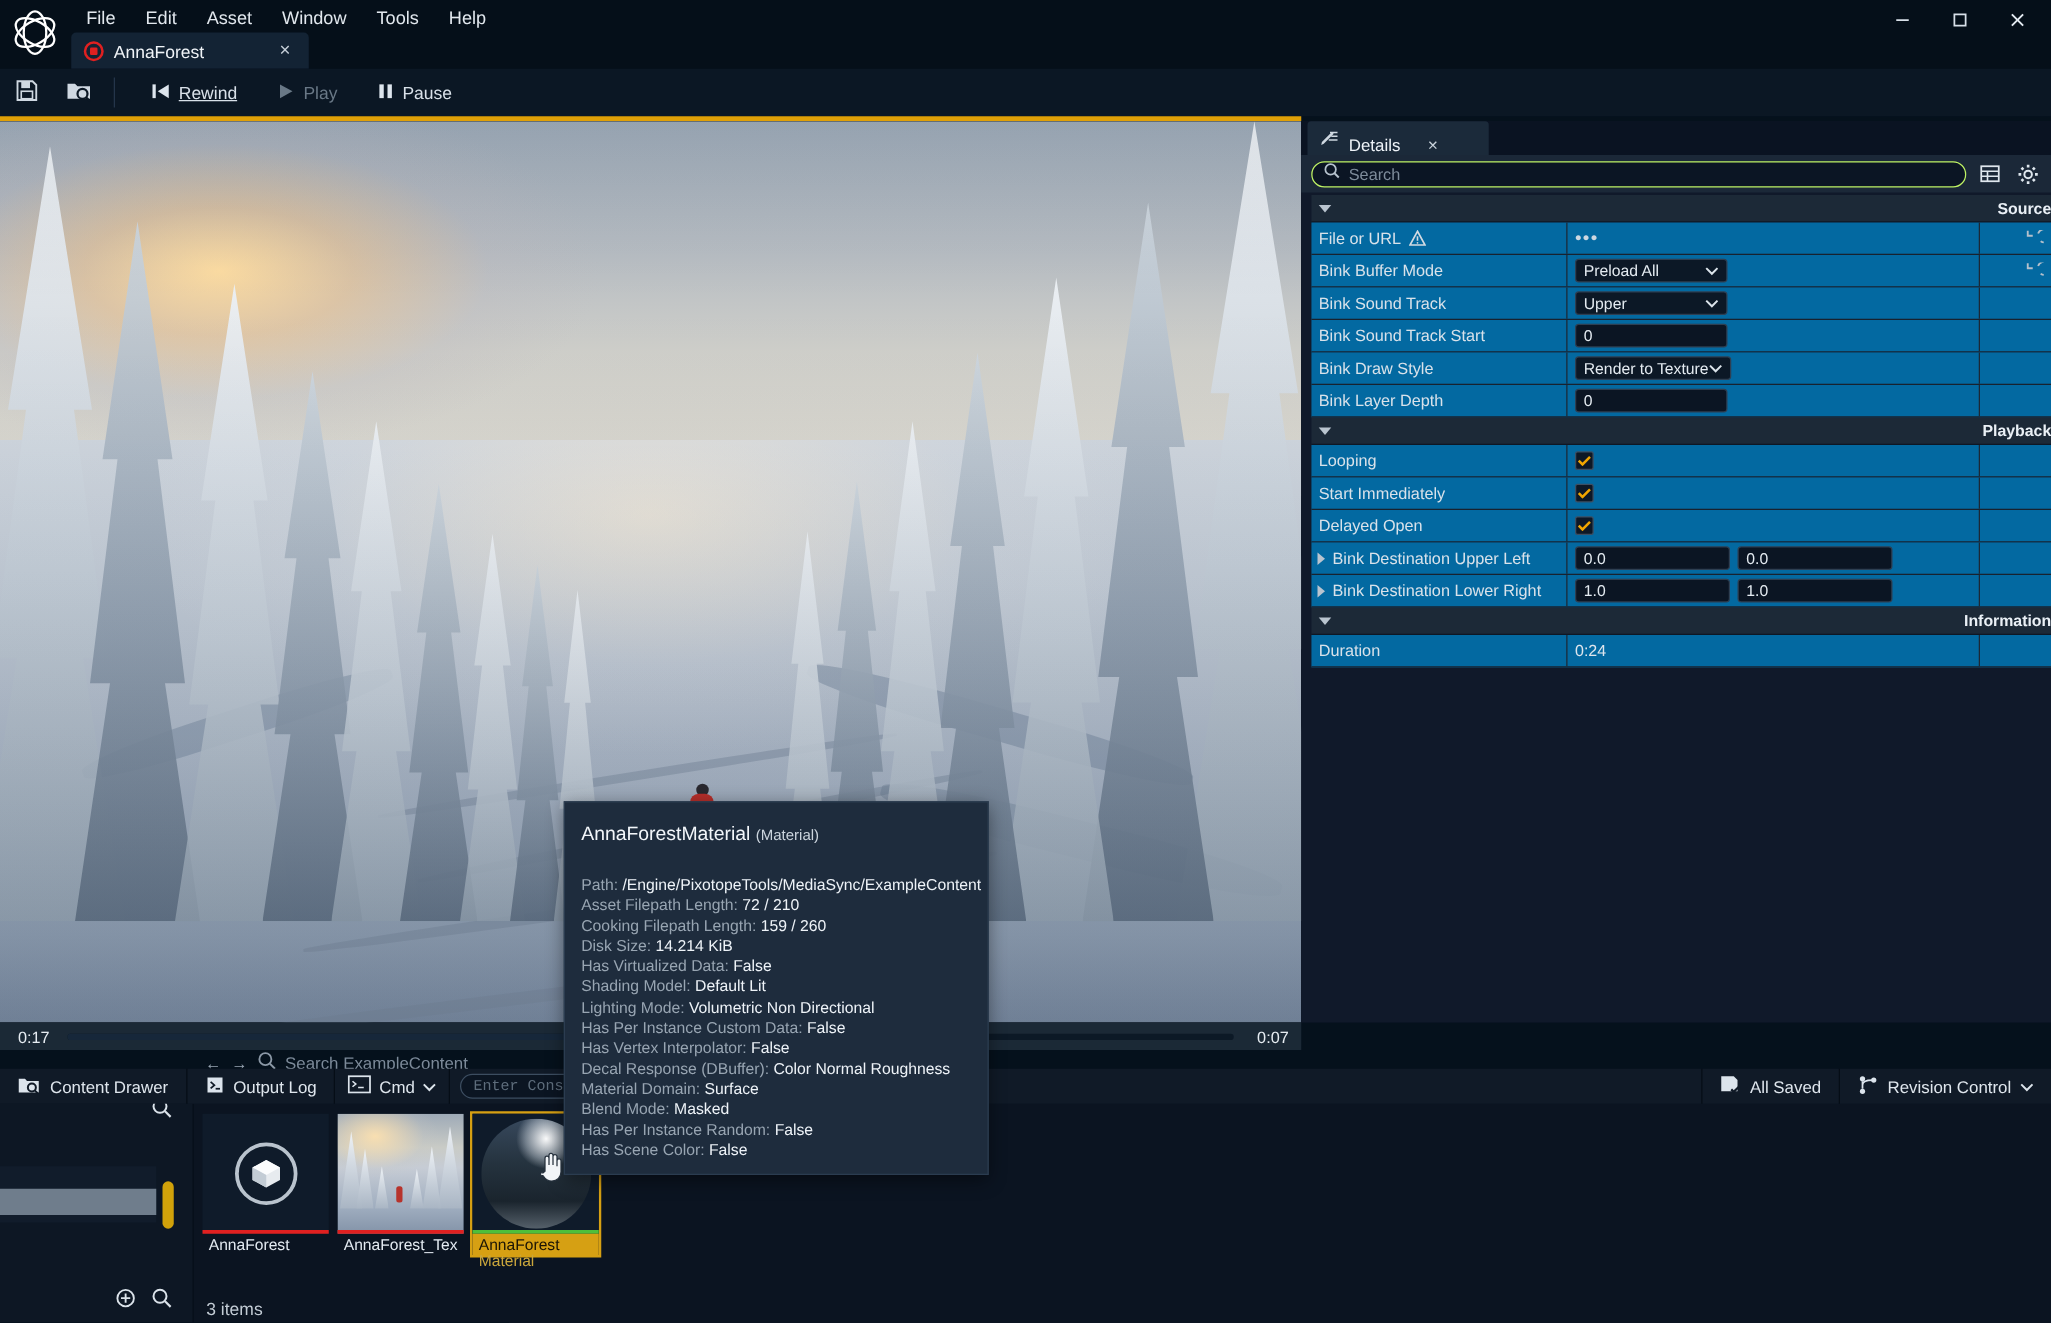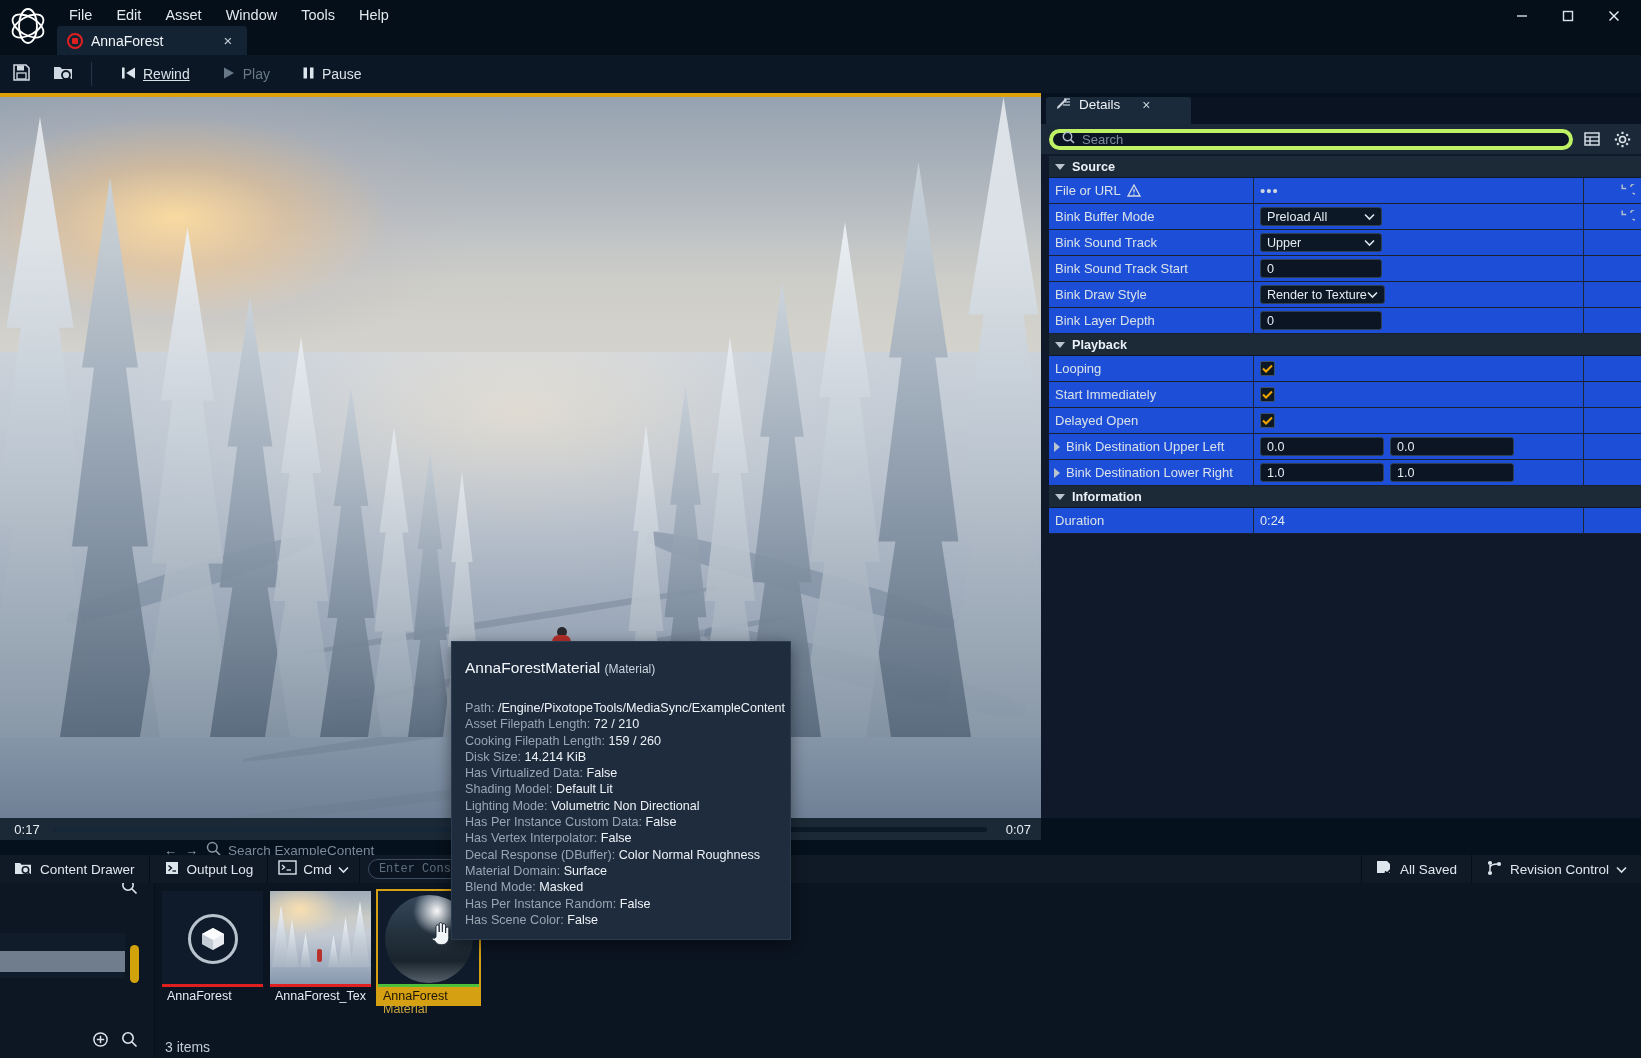"Details" .det-tab { align-items: flex-start -> flex-end }
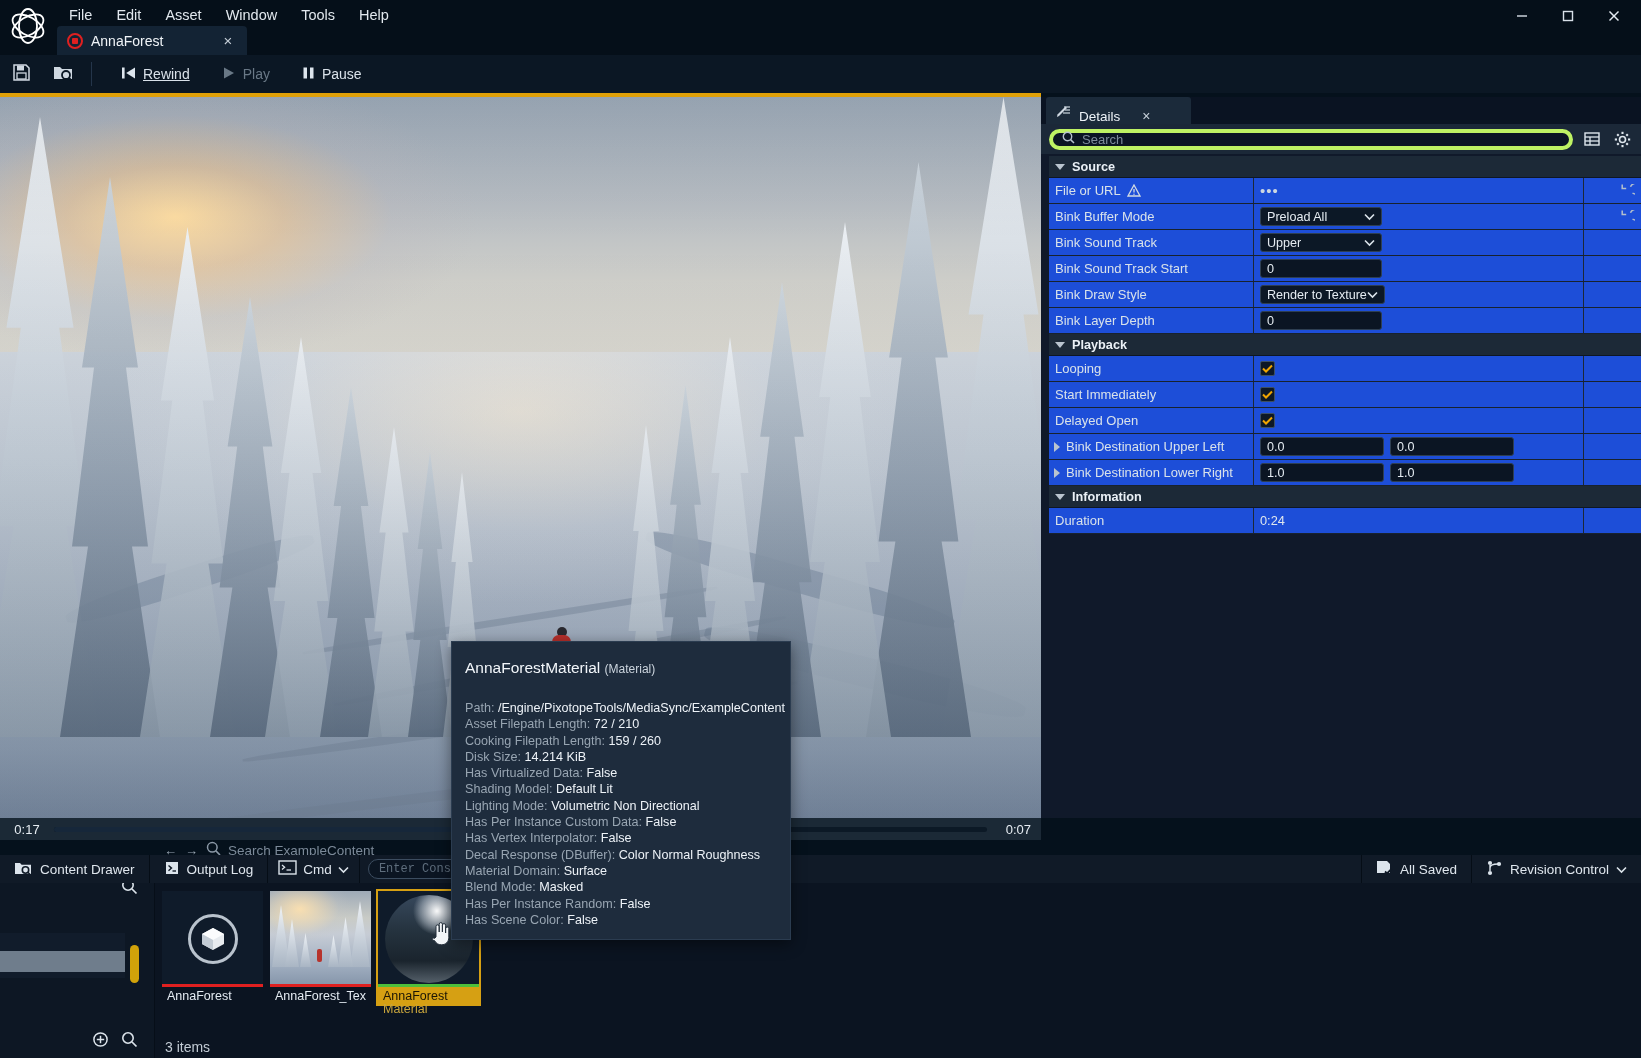"Search" .searchbox { border: 4px solid #bef264 -> 1px solid #bef264 }
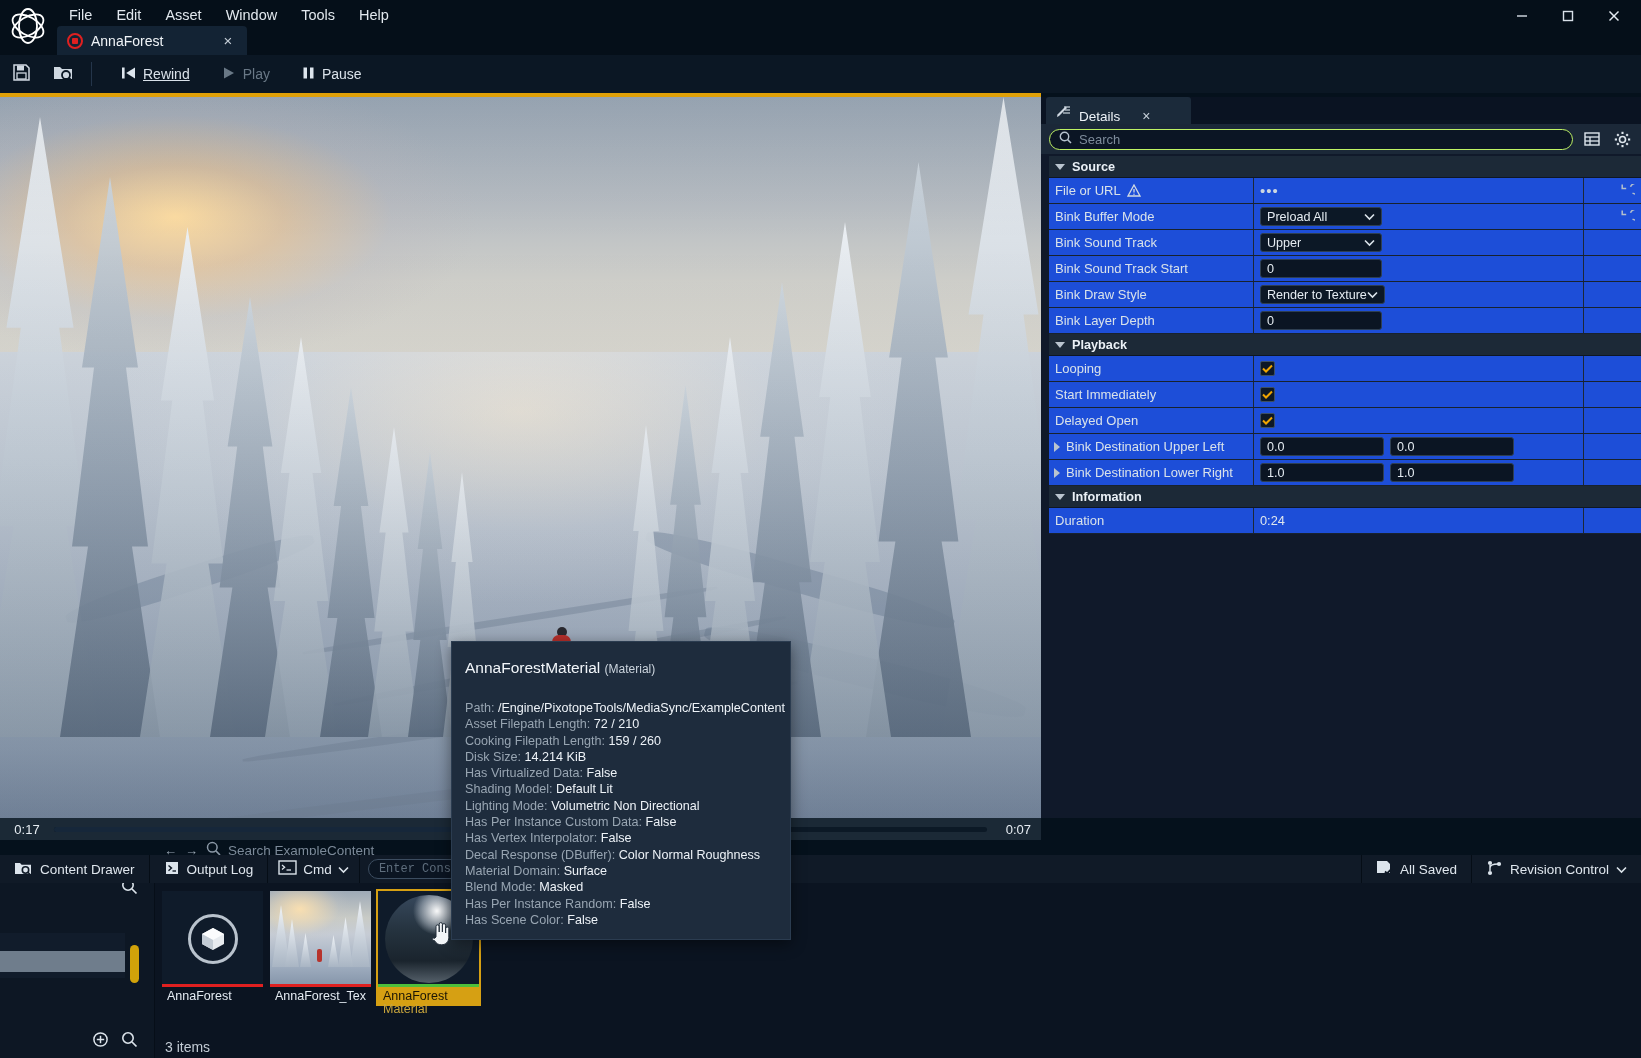"Source" .cat { justify-content: none -> space-between }
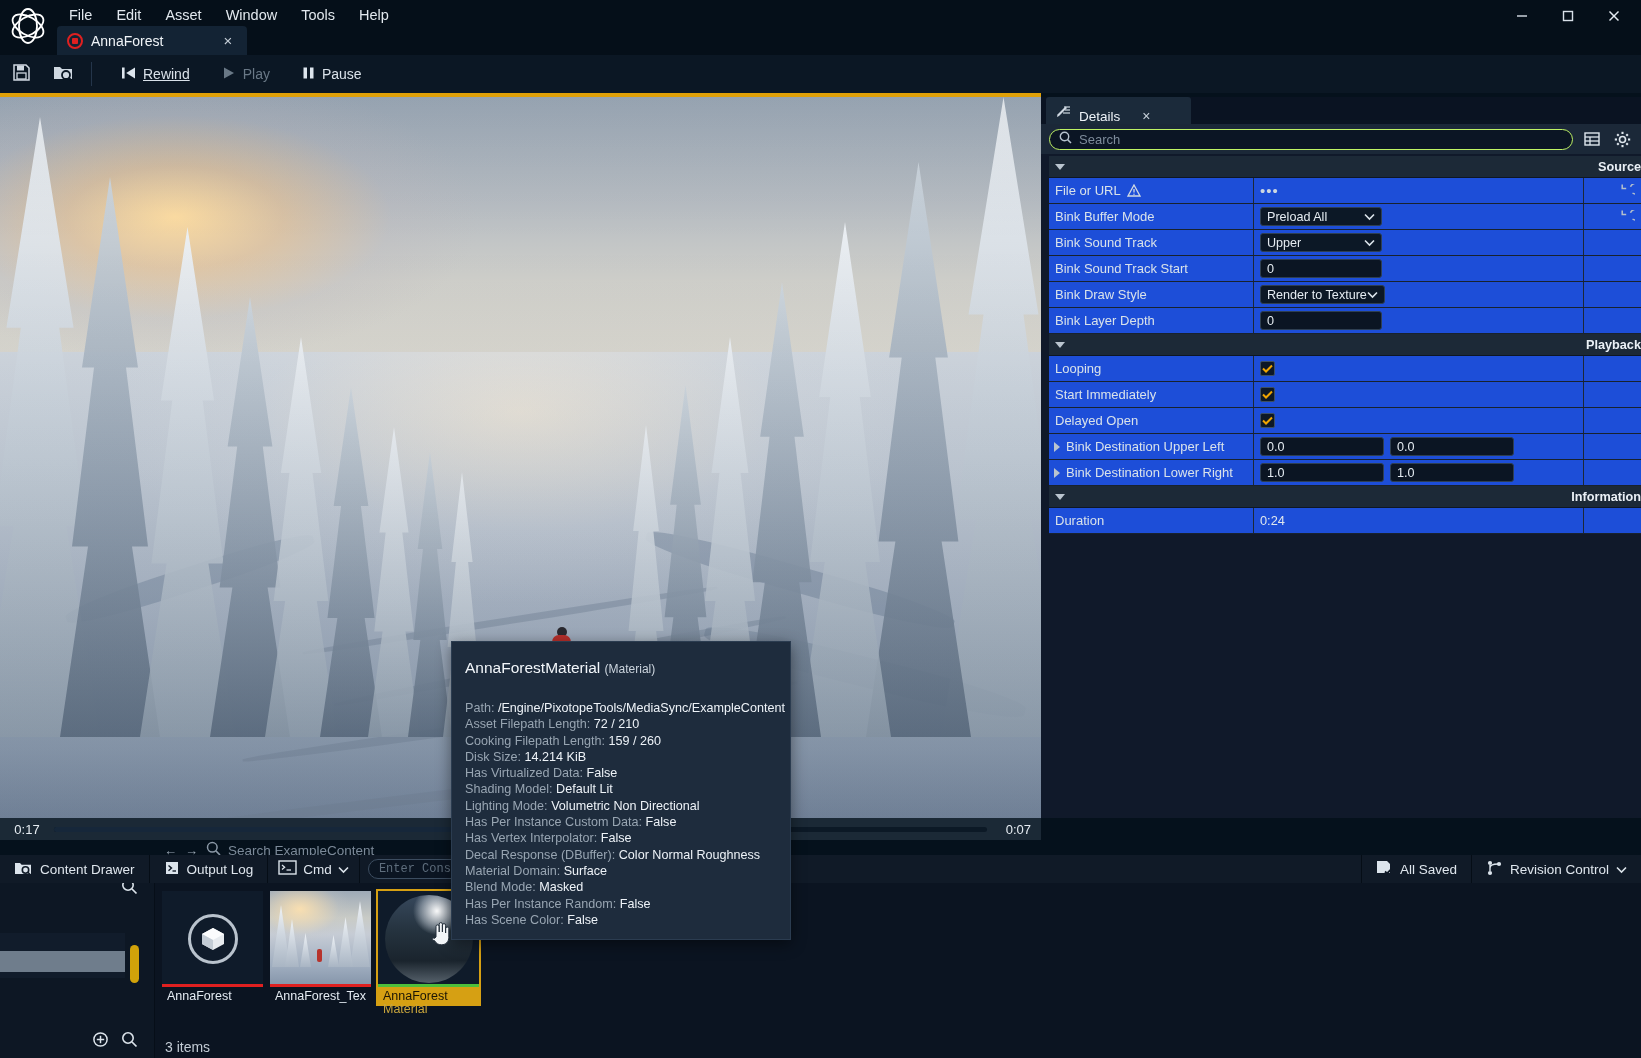"File or URL" .prow { background: #1d4ed8 -> #0369a1 }
